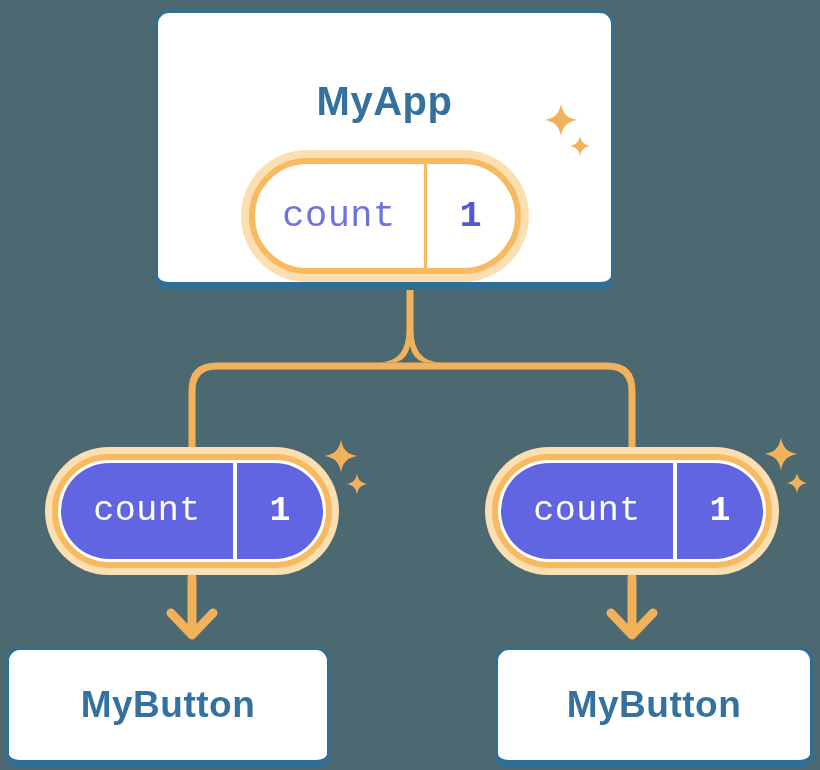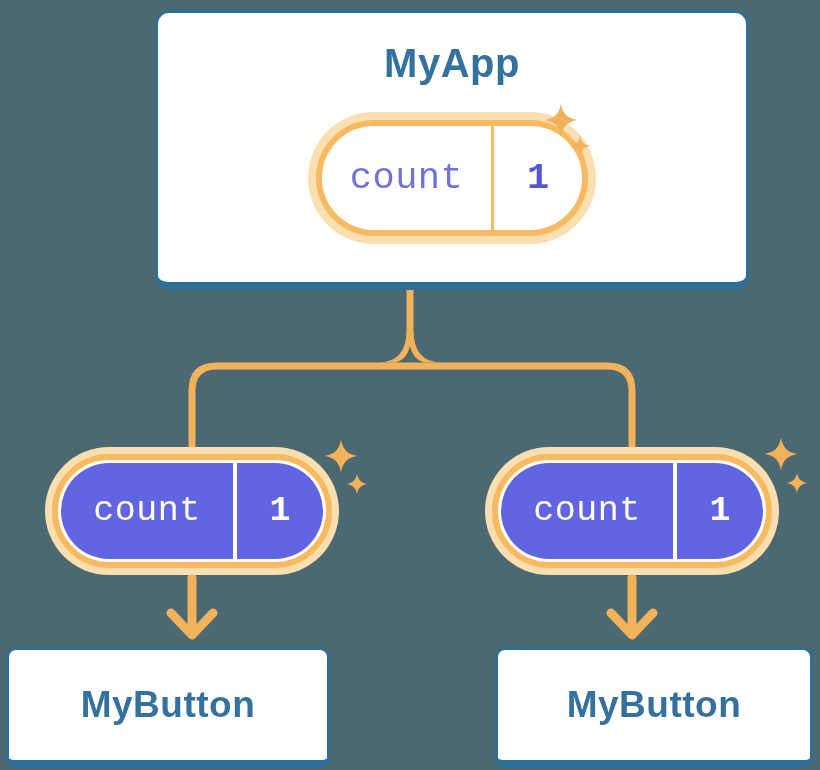"MyApp" .card-root { justify-content: none -> flex-end; width: 594px -> 459px }
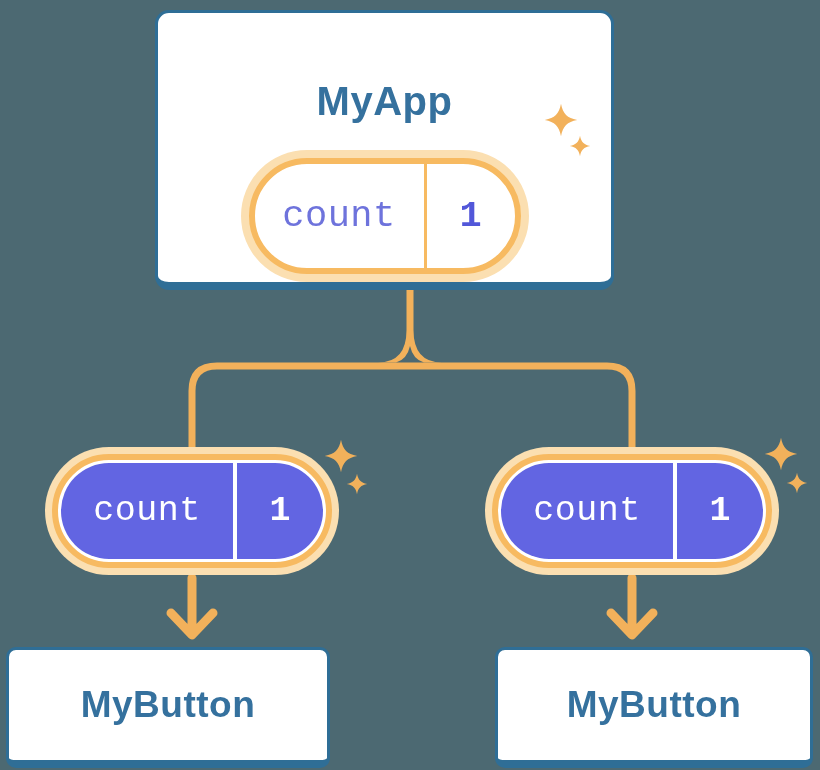"MyButton" .card-leaf { border-radius: 10px -> none }
